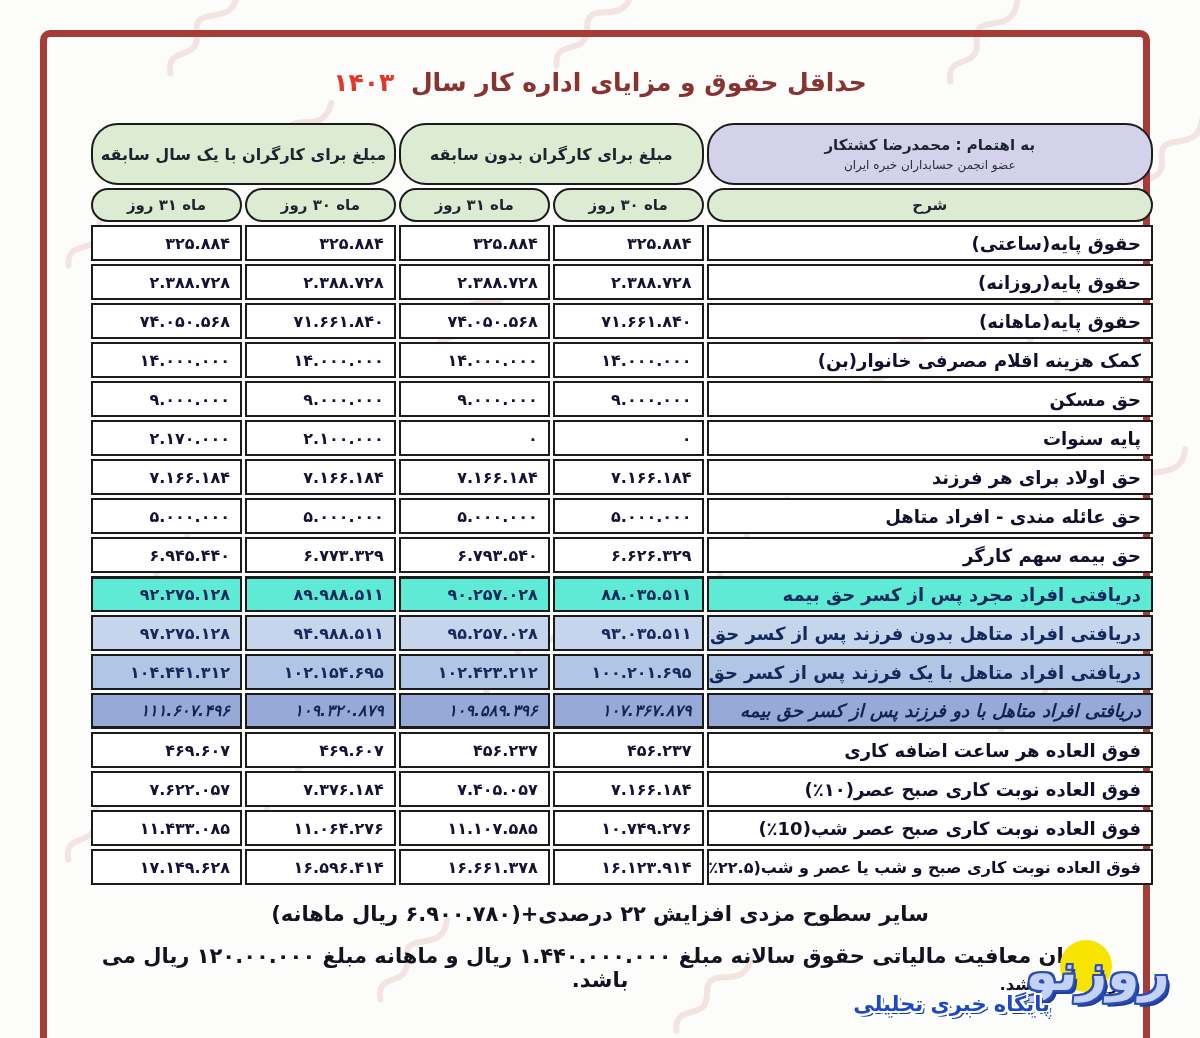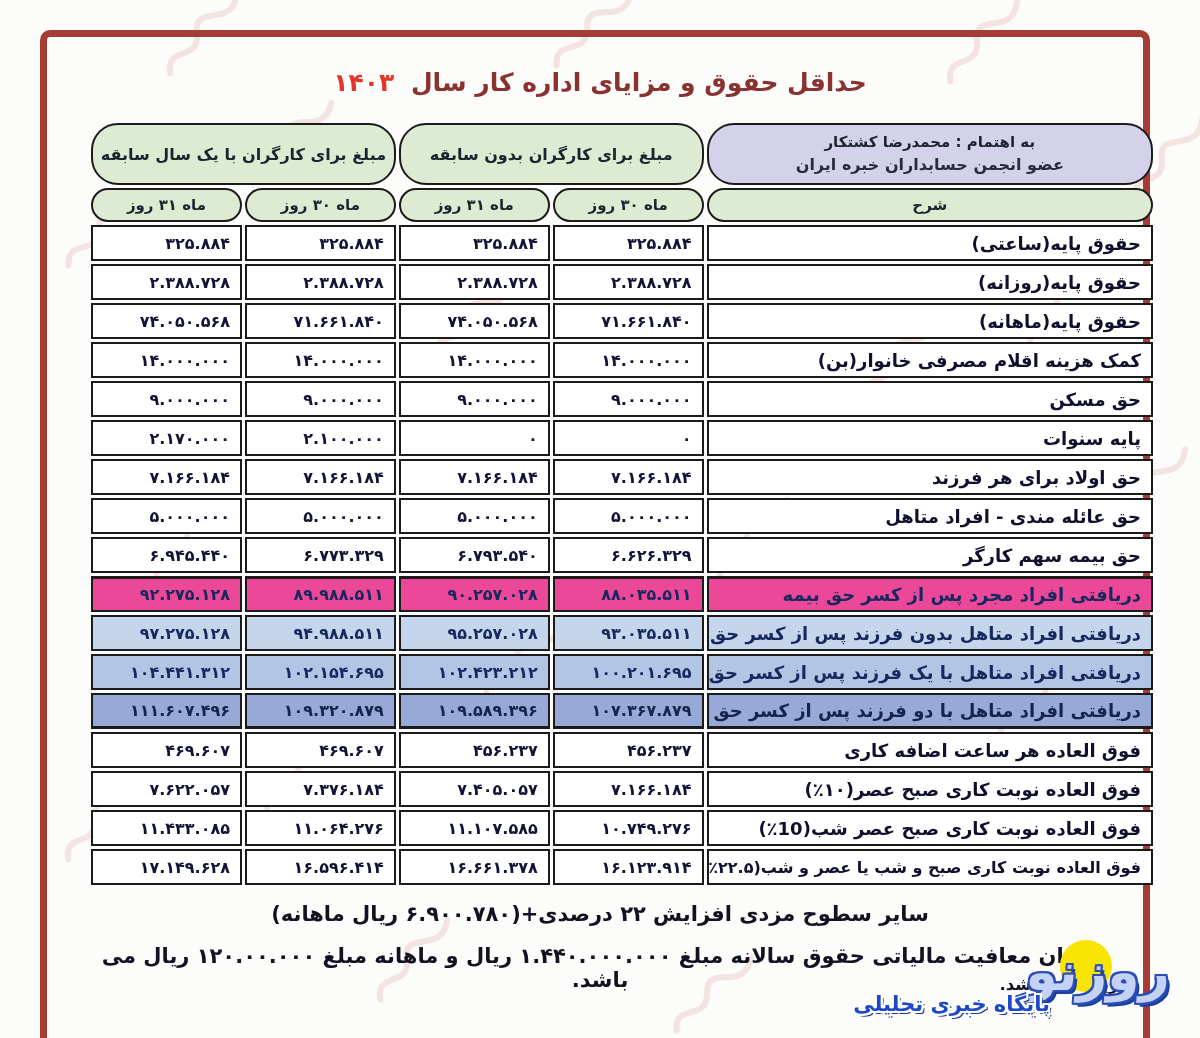"عضو انجمن حسابداران خبره ایران" th.author .sub { font-size: 16px -> 12px; font-weight: bold -> normal }
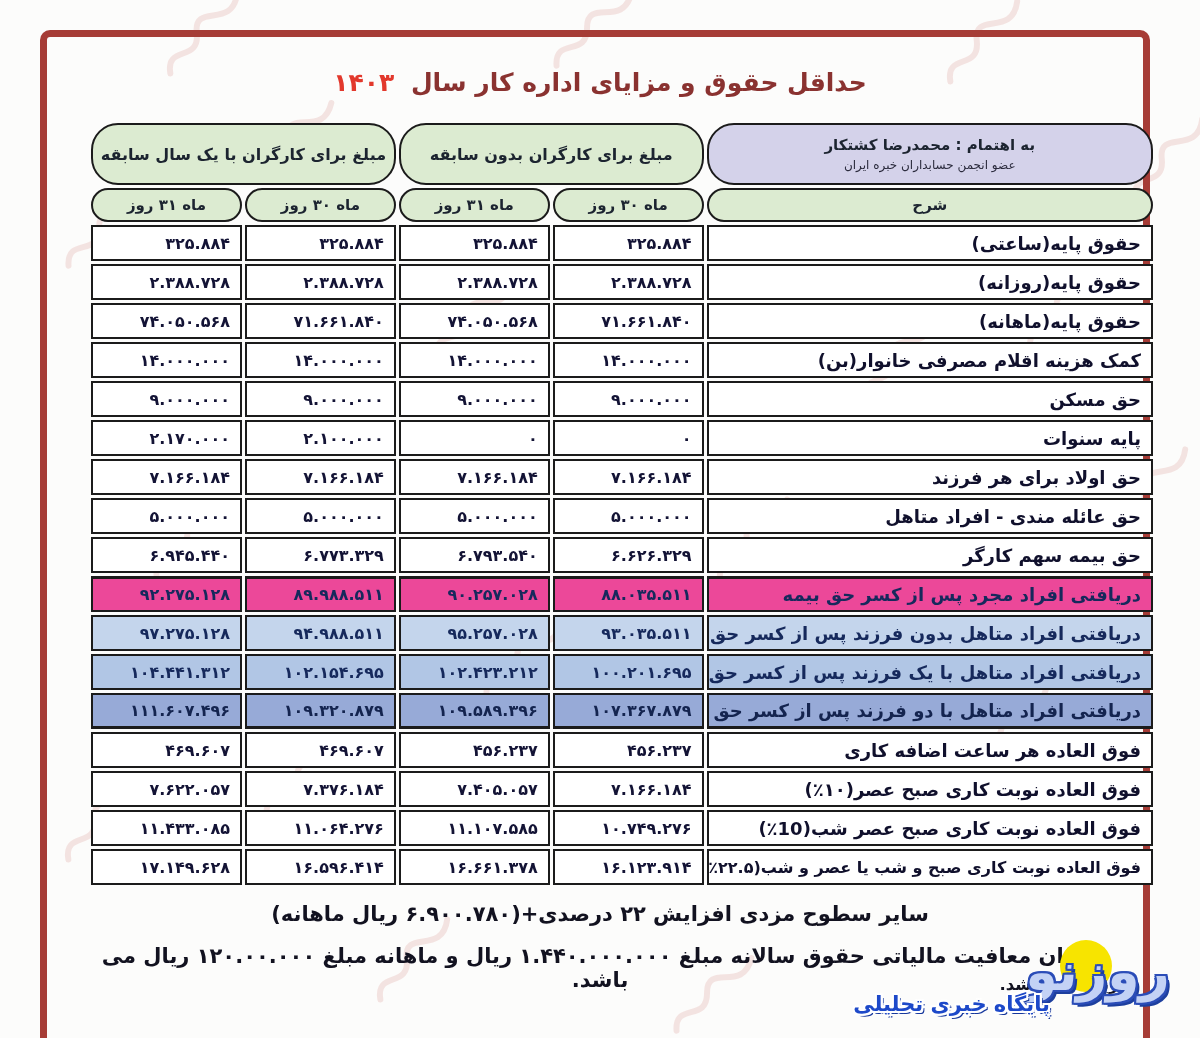"۹۲.۲۷۵.۱۲۸" tr.blue1 td { background: #ec4899 -> #5eead4 }
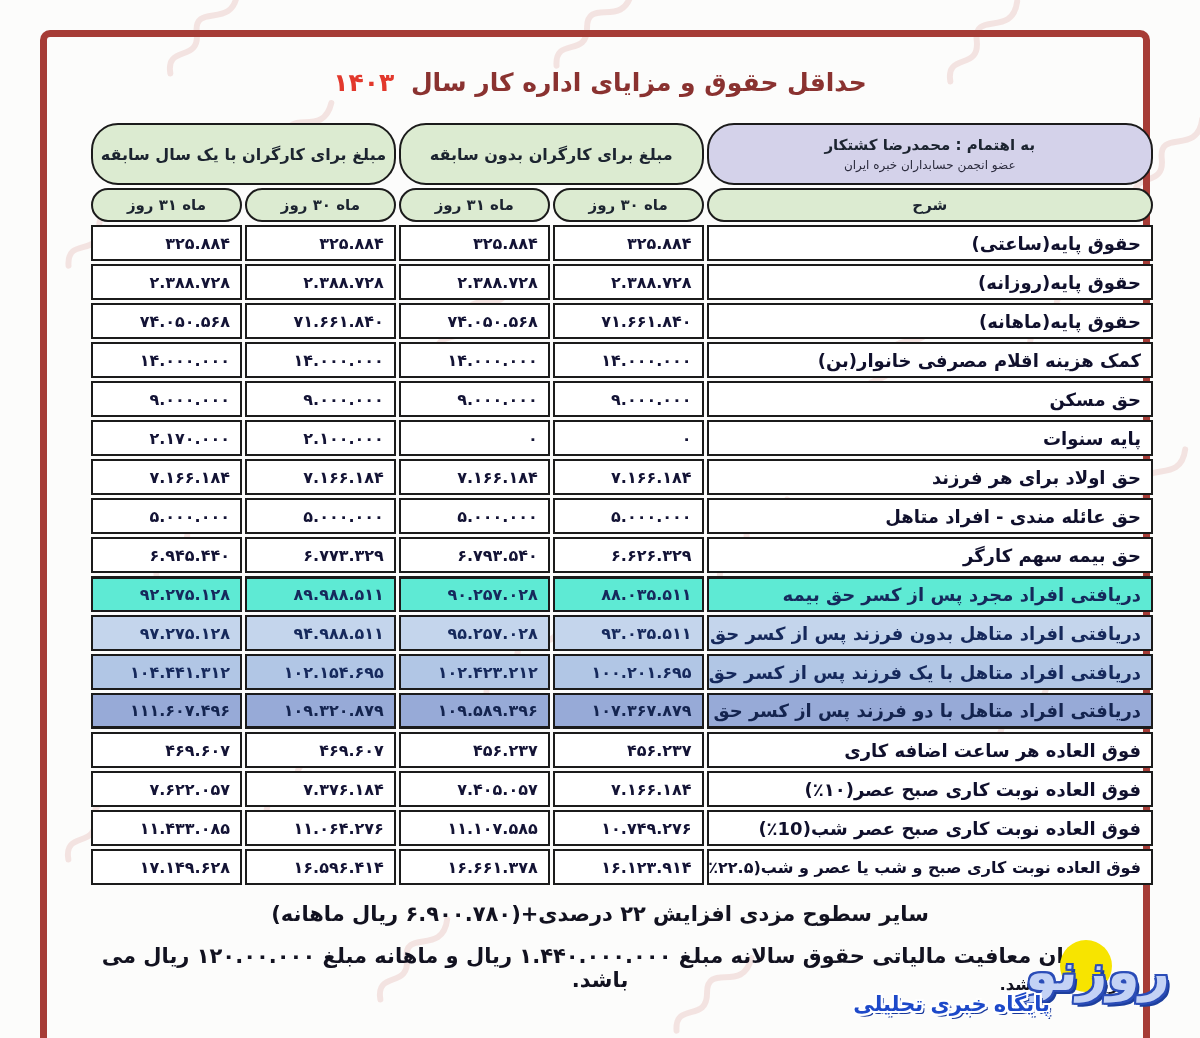"۱۱۱.۶۰۷.۴۹۶" tr.blue4 td { font-style: none -> italic }
